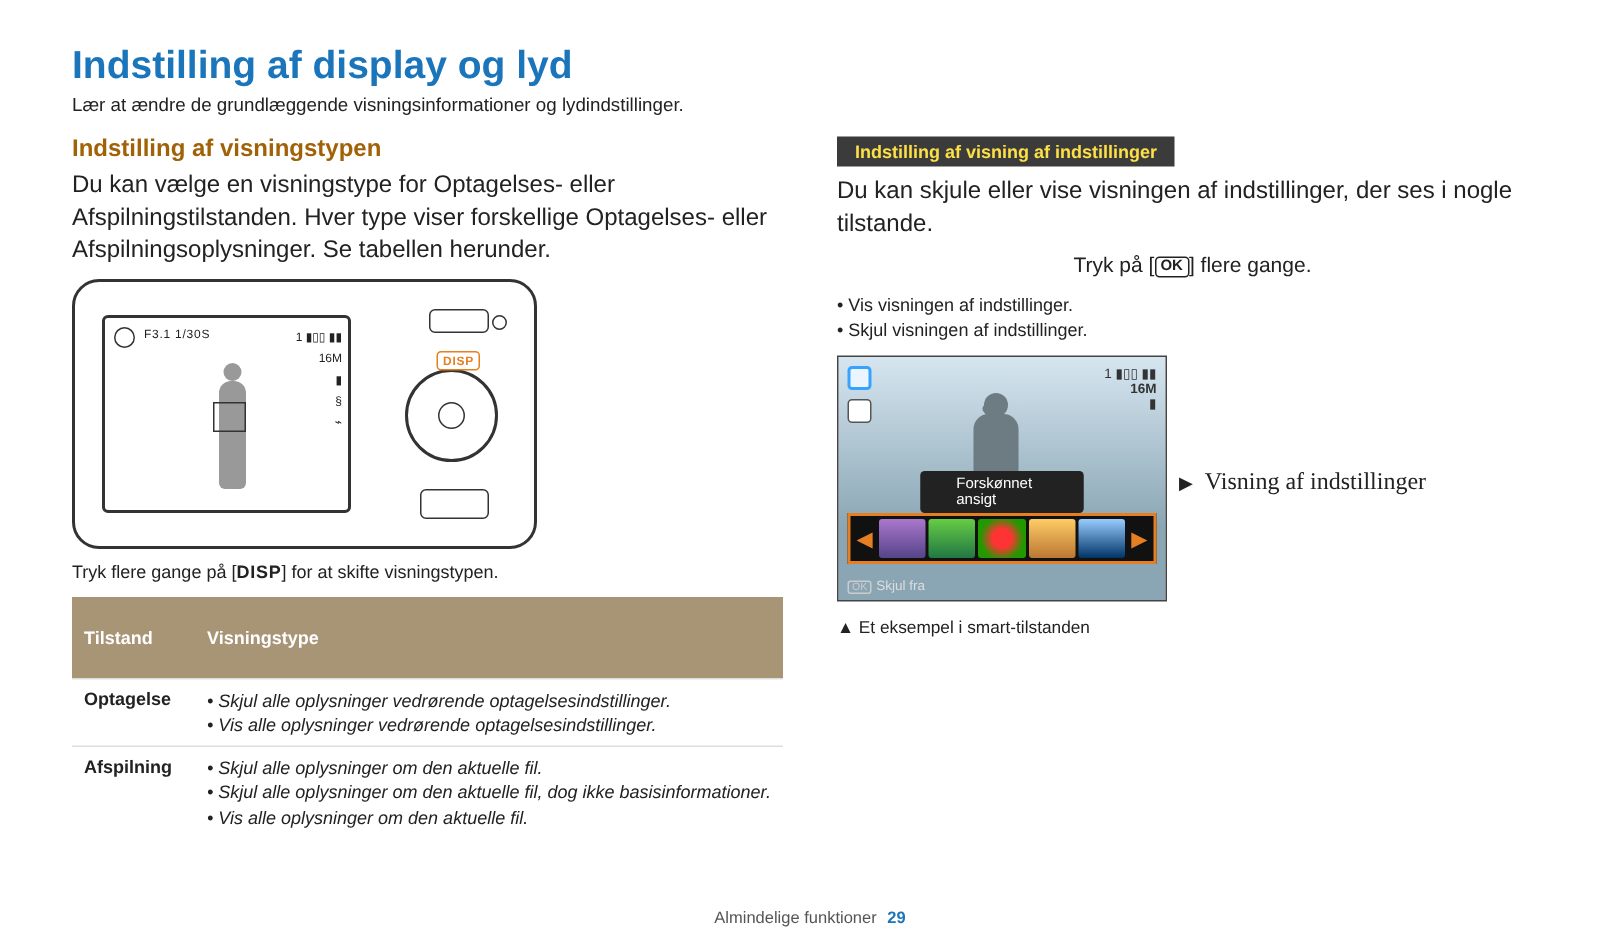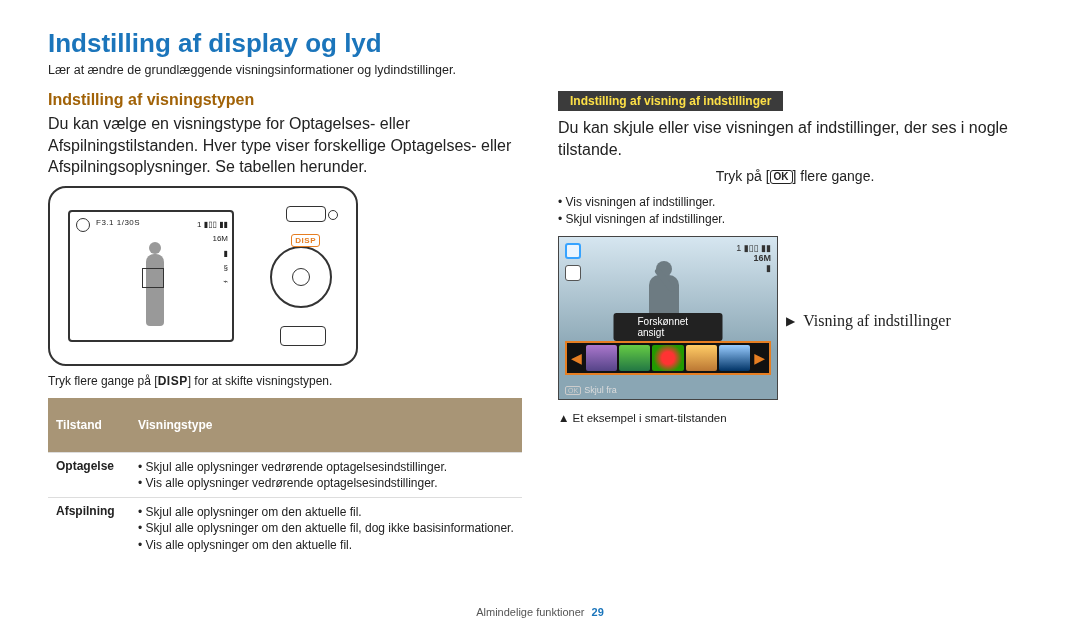"Skjul alle oplysninger vedrørende" table.modes ul { font-style: none -> italic }
